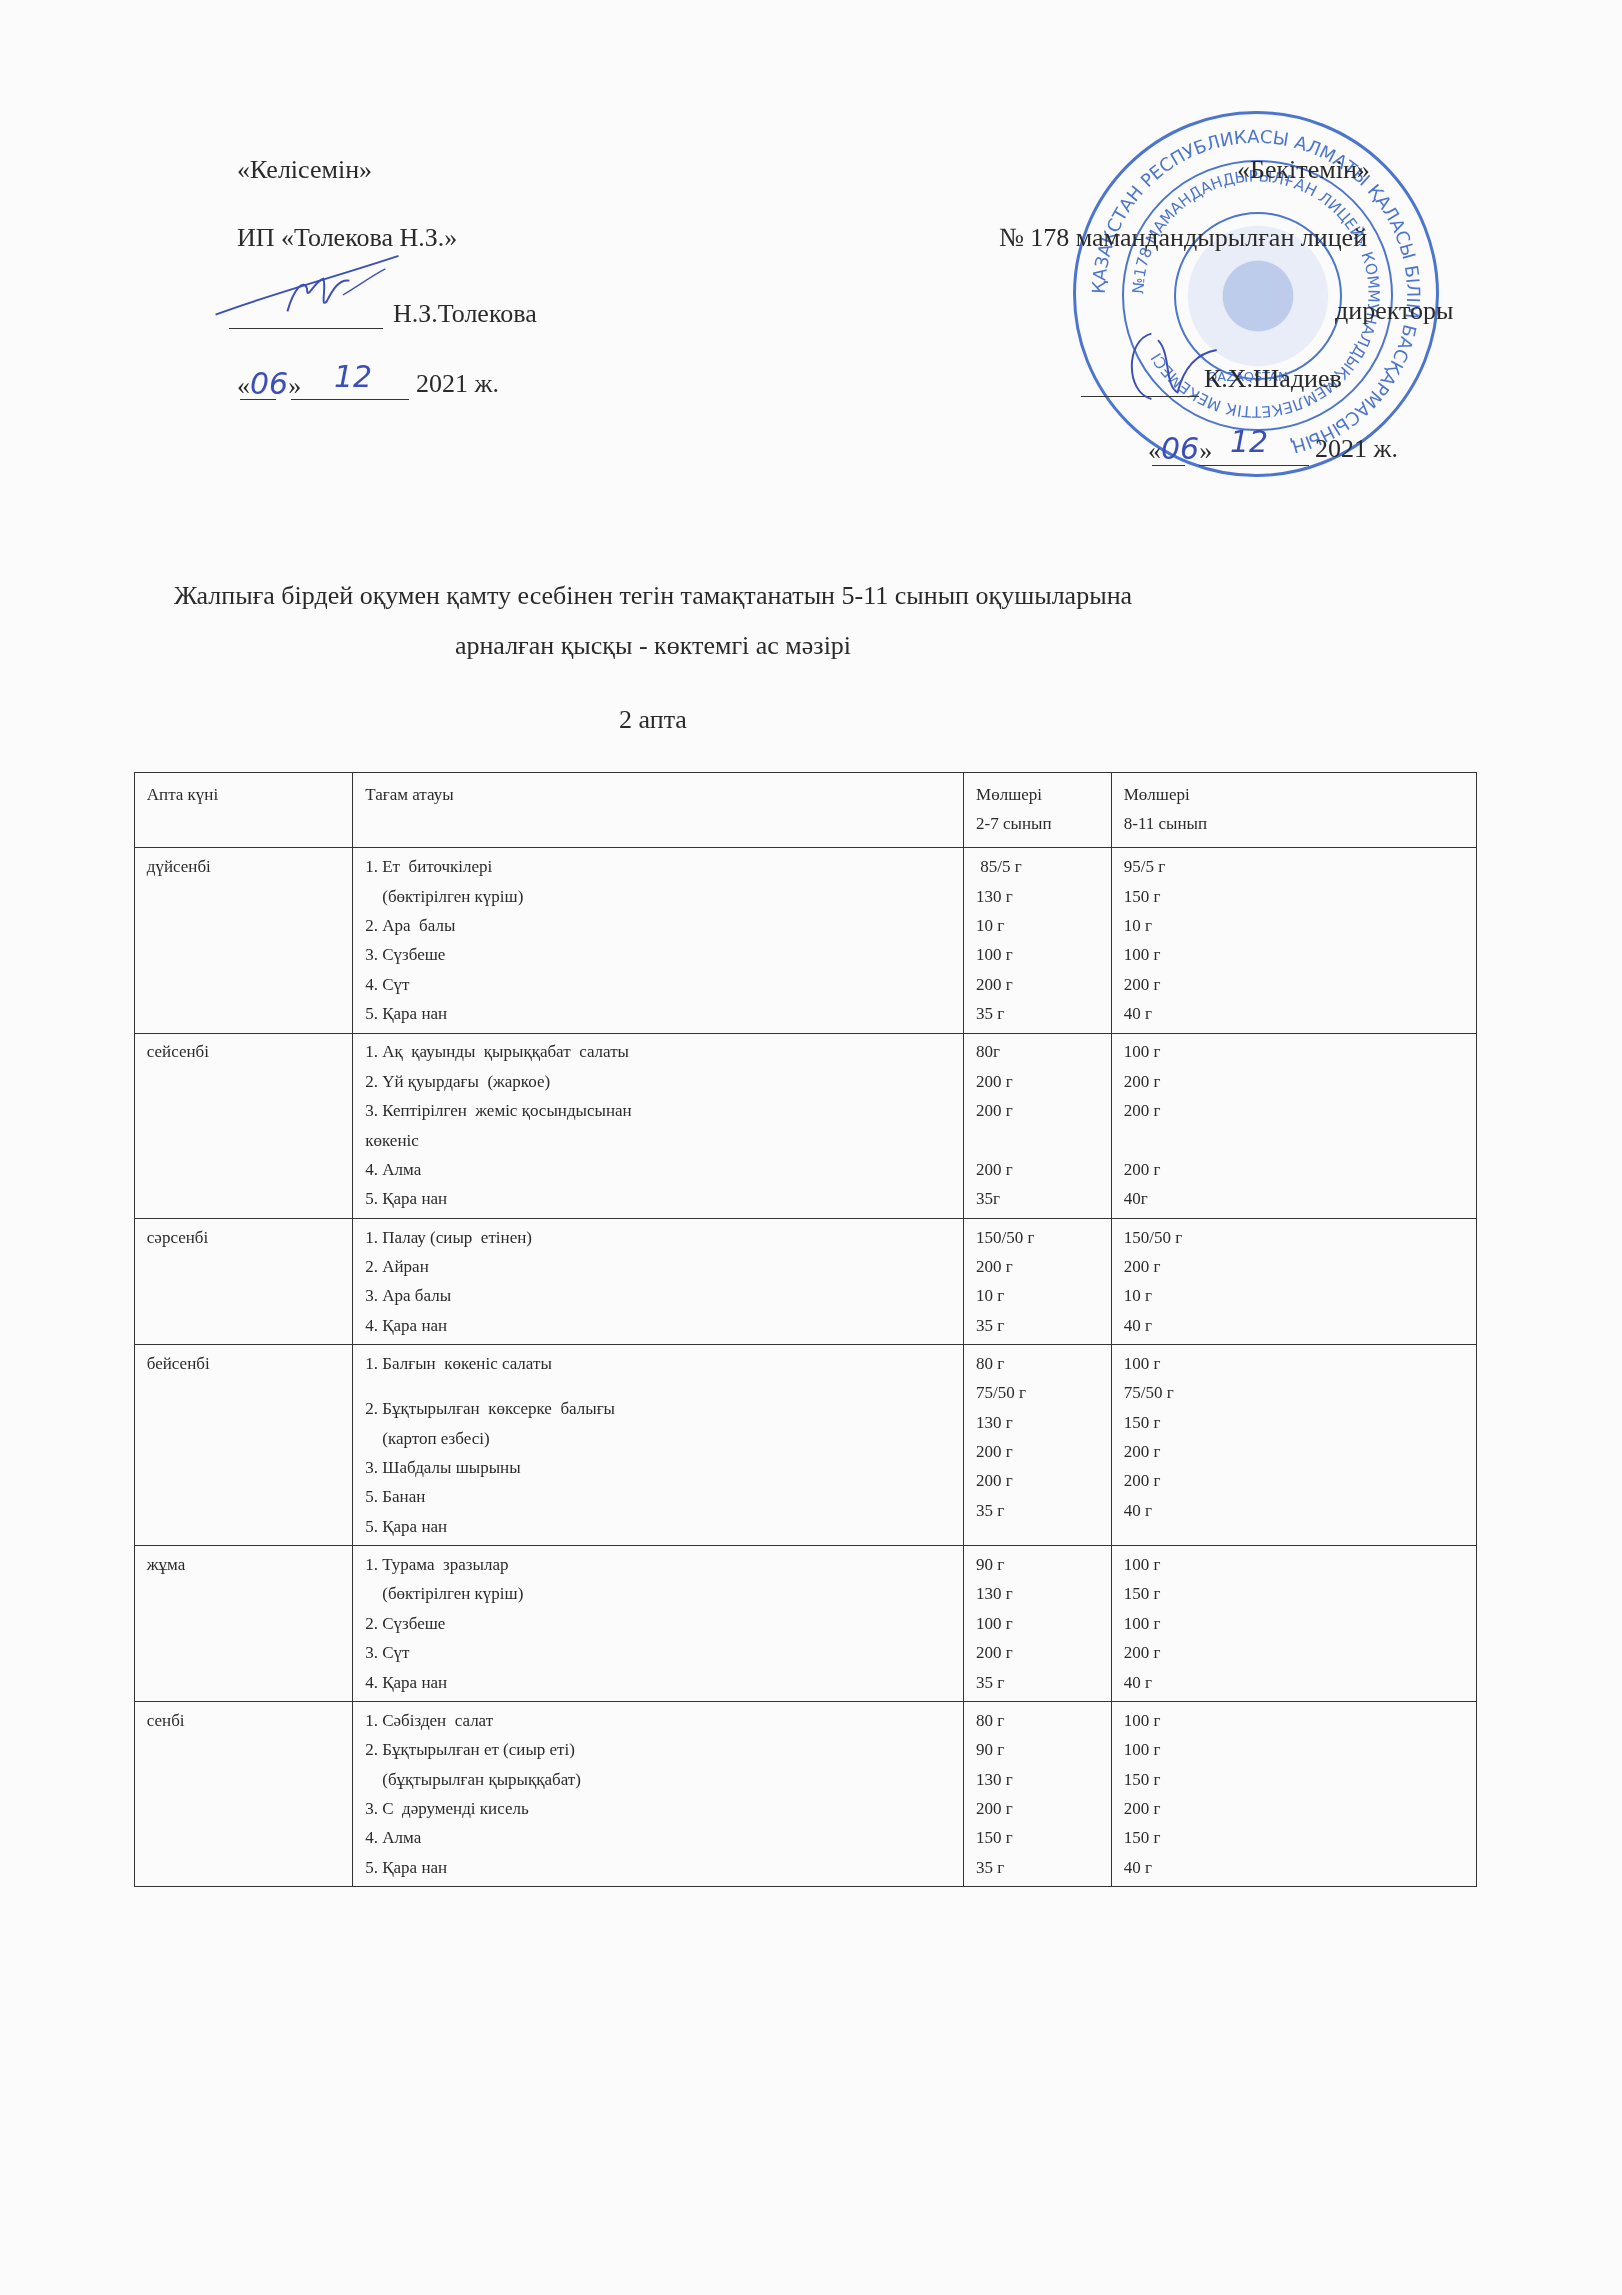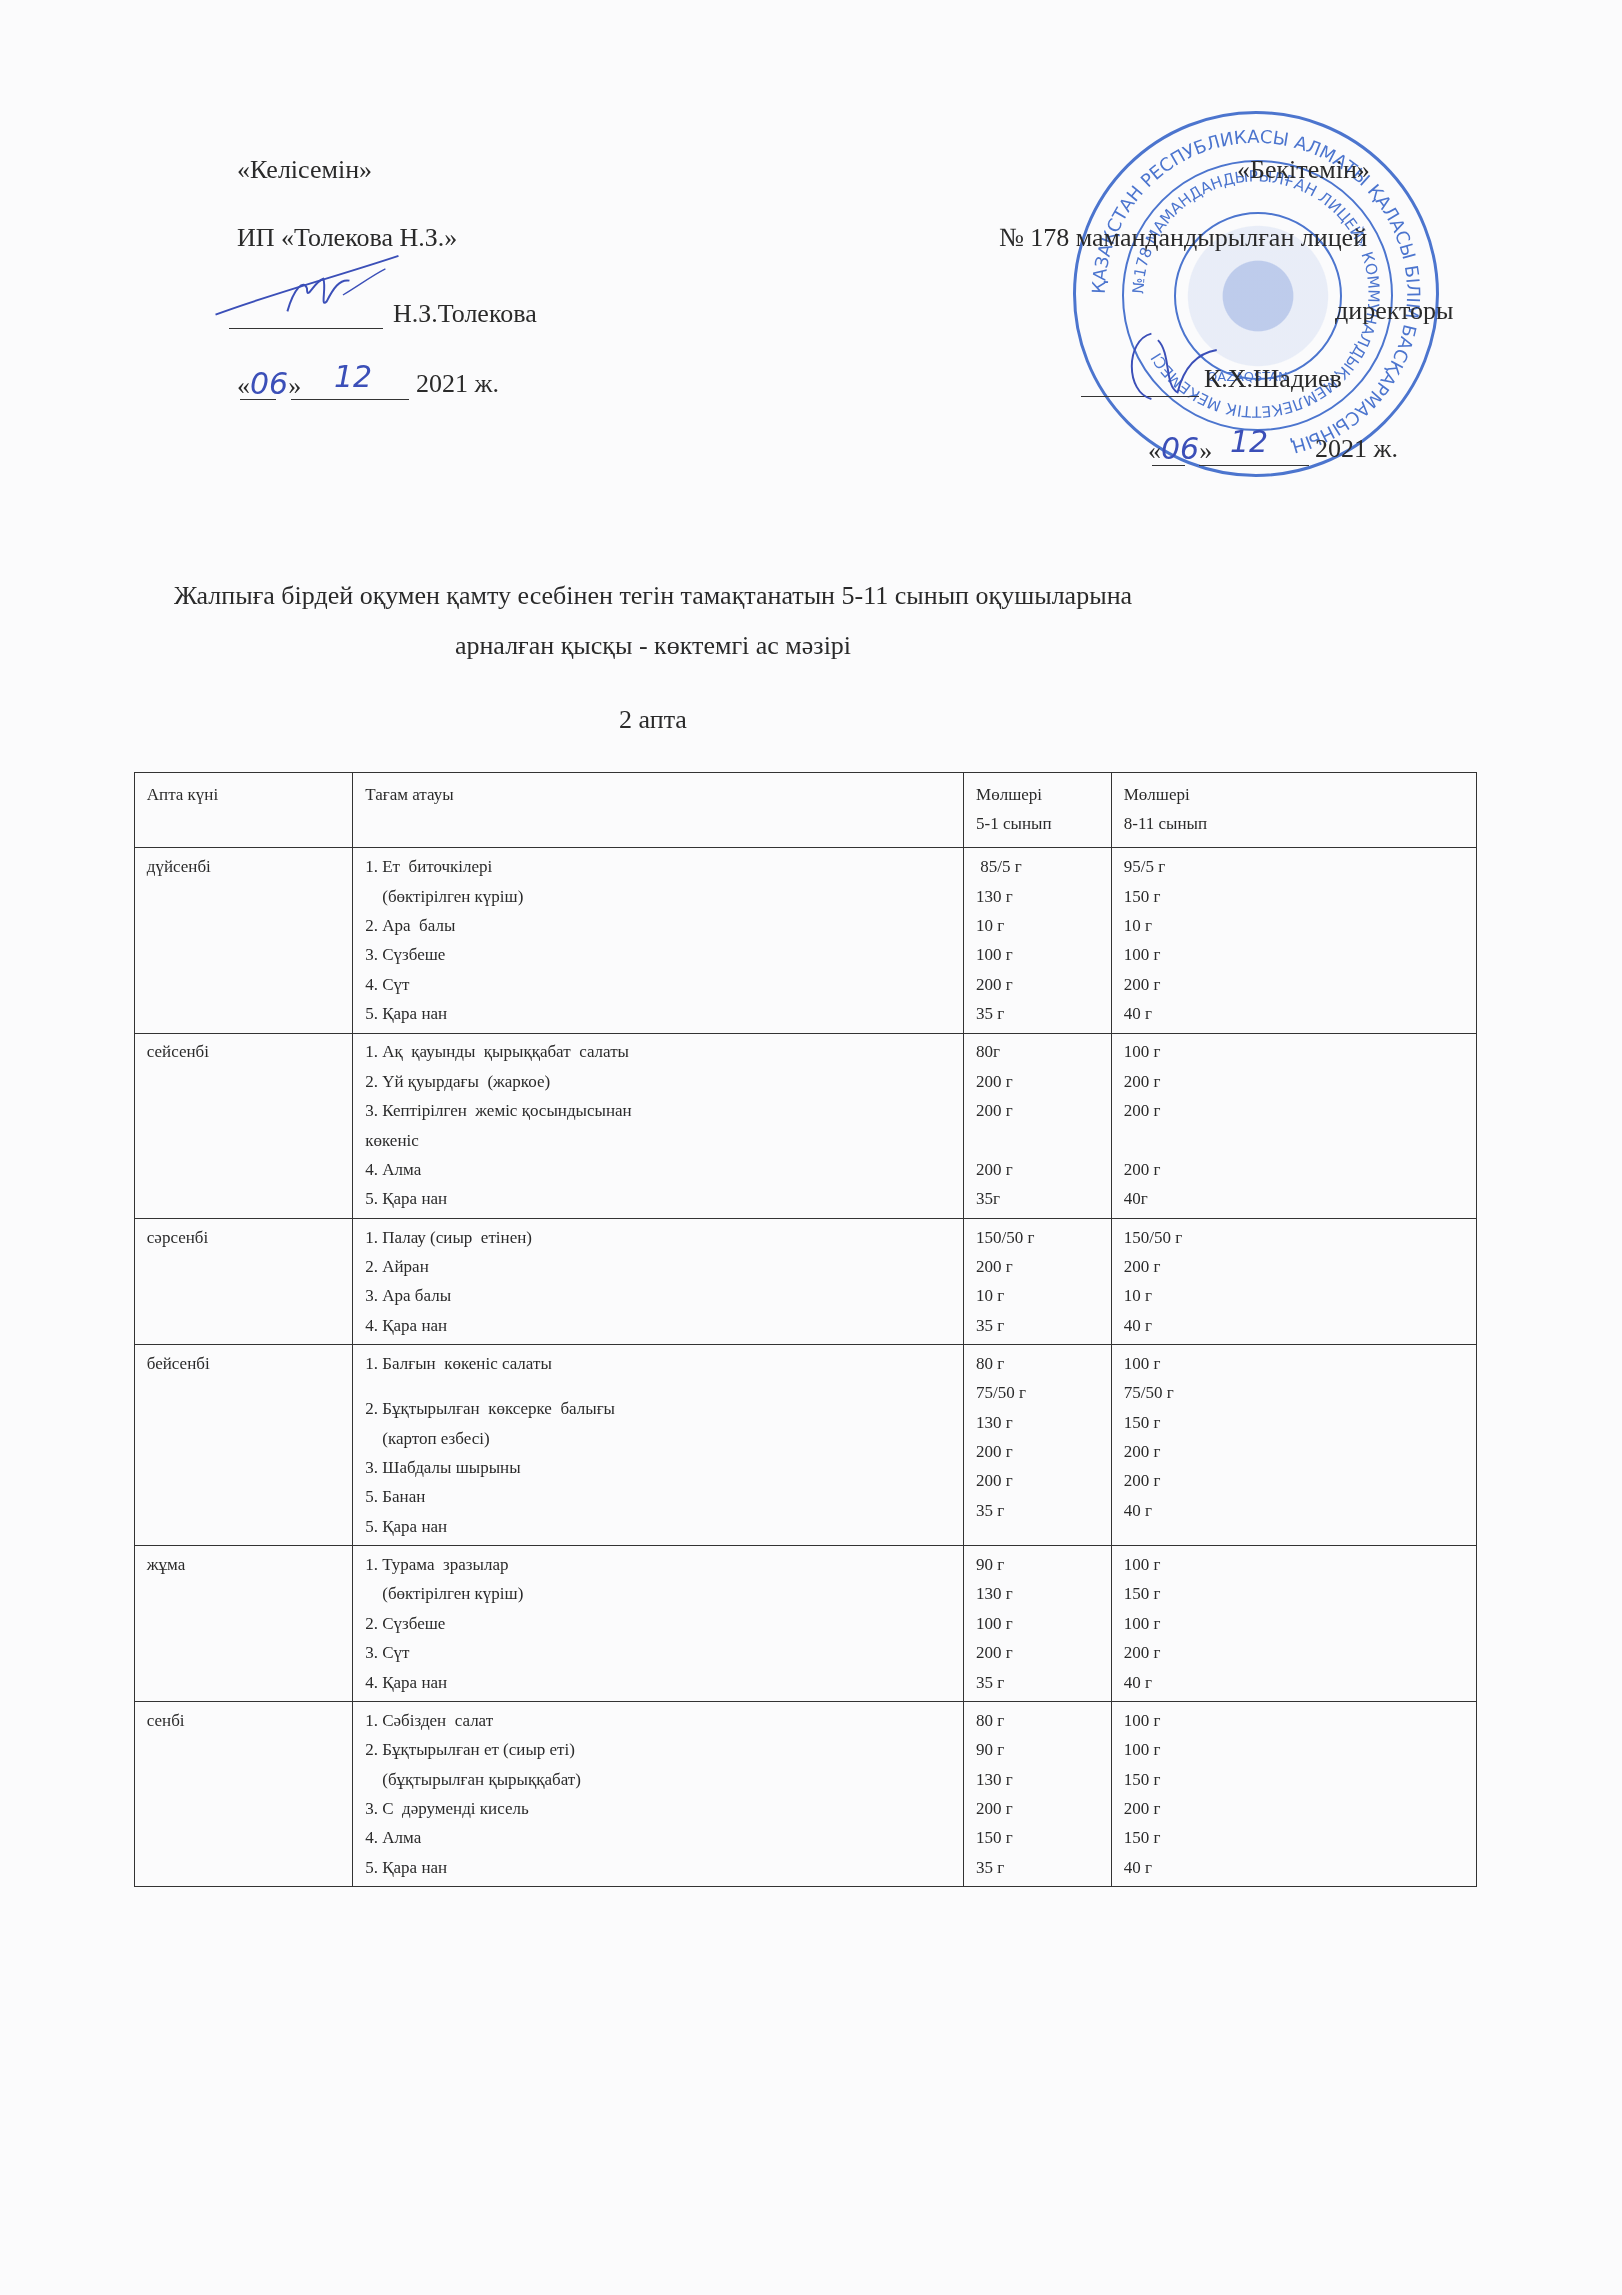"5-1 сынып" span.line { text: 5-1 -> 2-7 }
